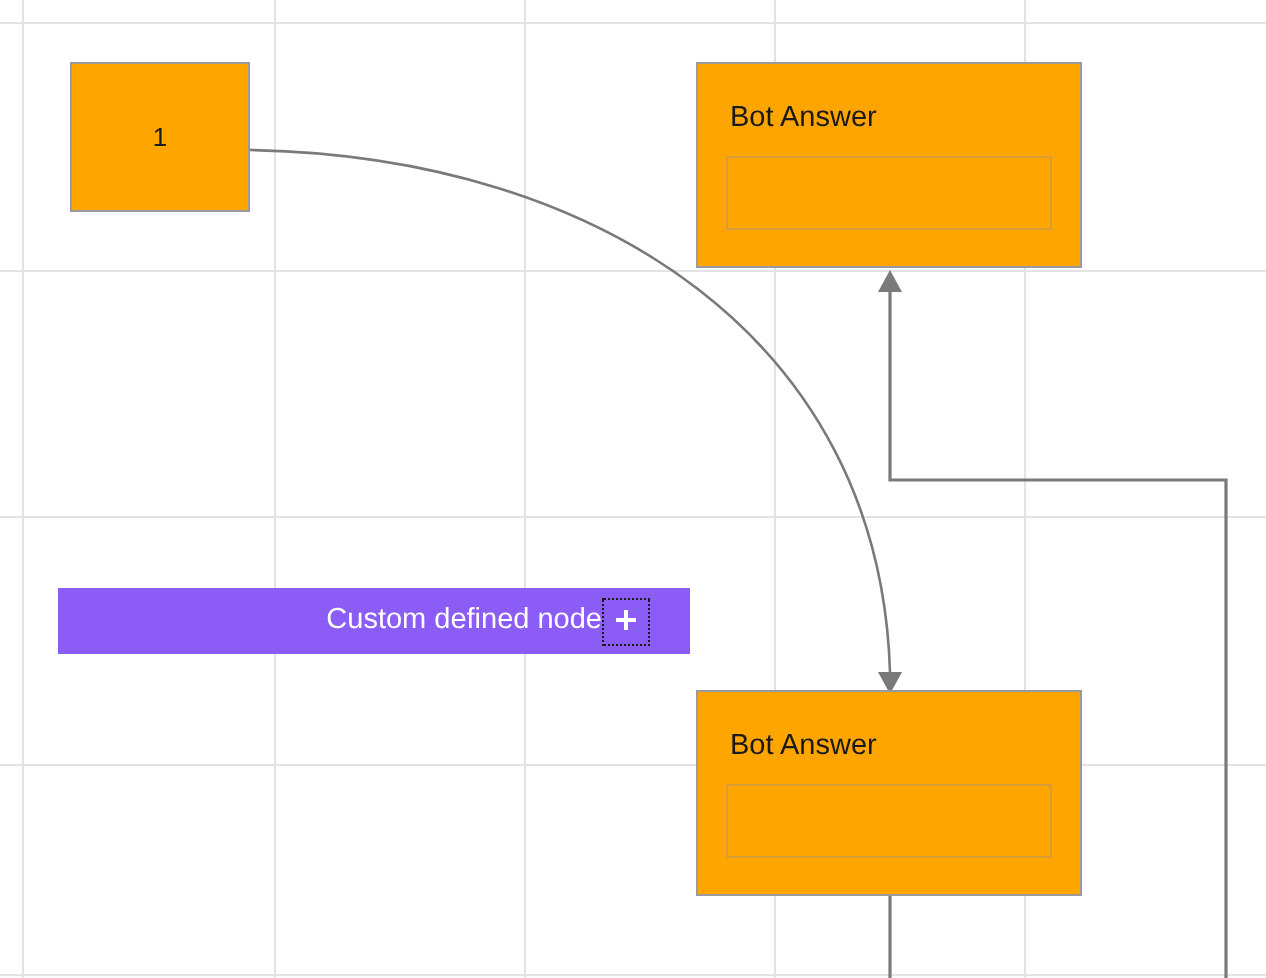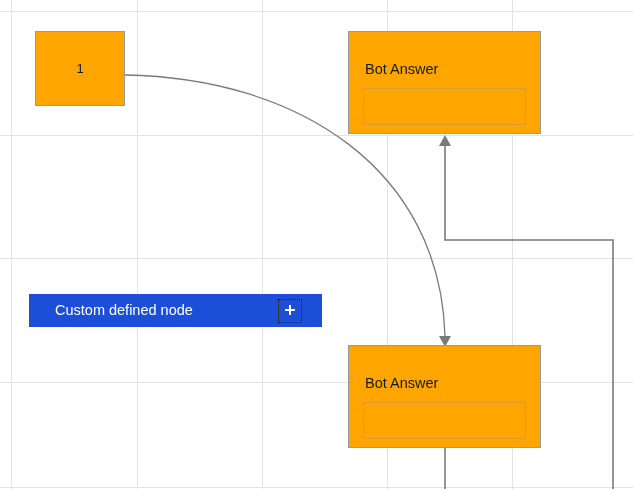"Bot Answer" .node-card { padding: 30px 14px 0 14px -> 20px 14px 0 14px }
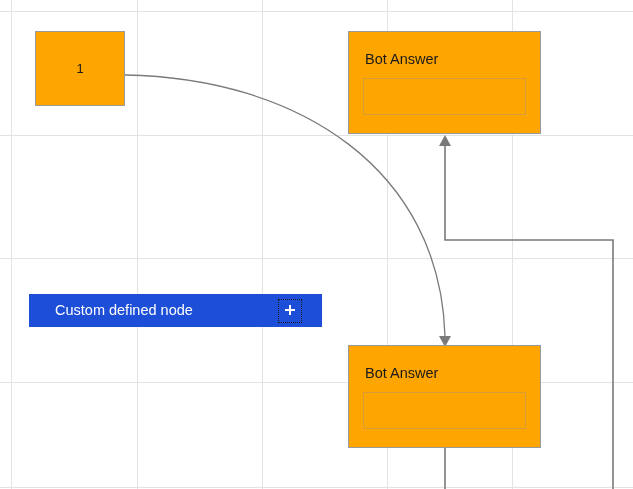"Custom defined node" div { background: #1d4ed8 -> #8b5cf6; text-align: none -> right; width: 293px -> 316px }
